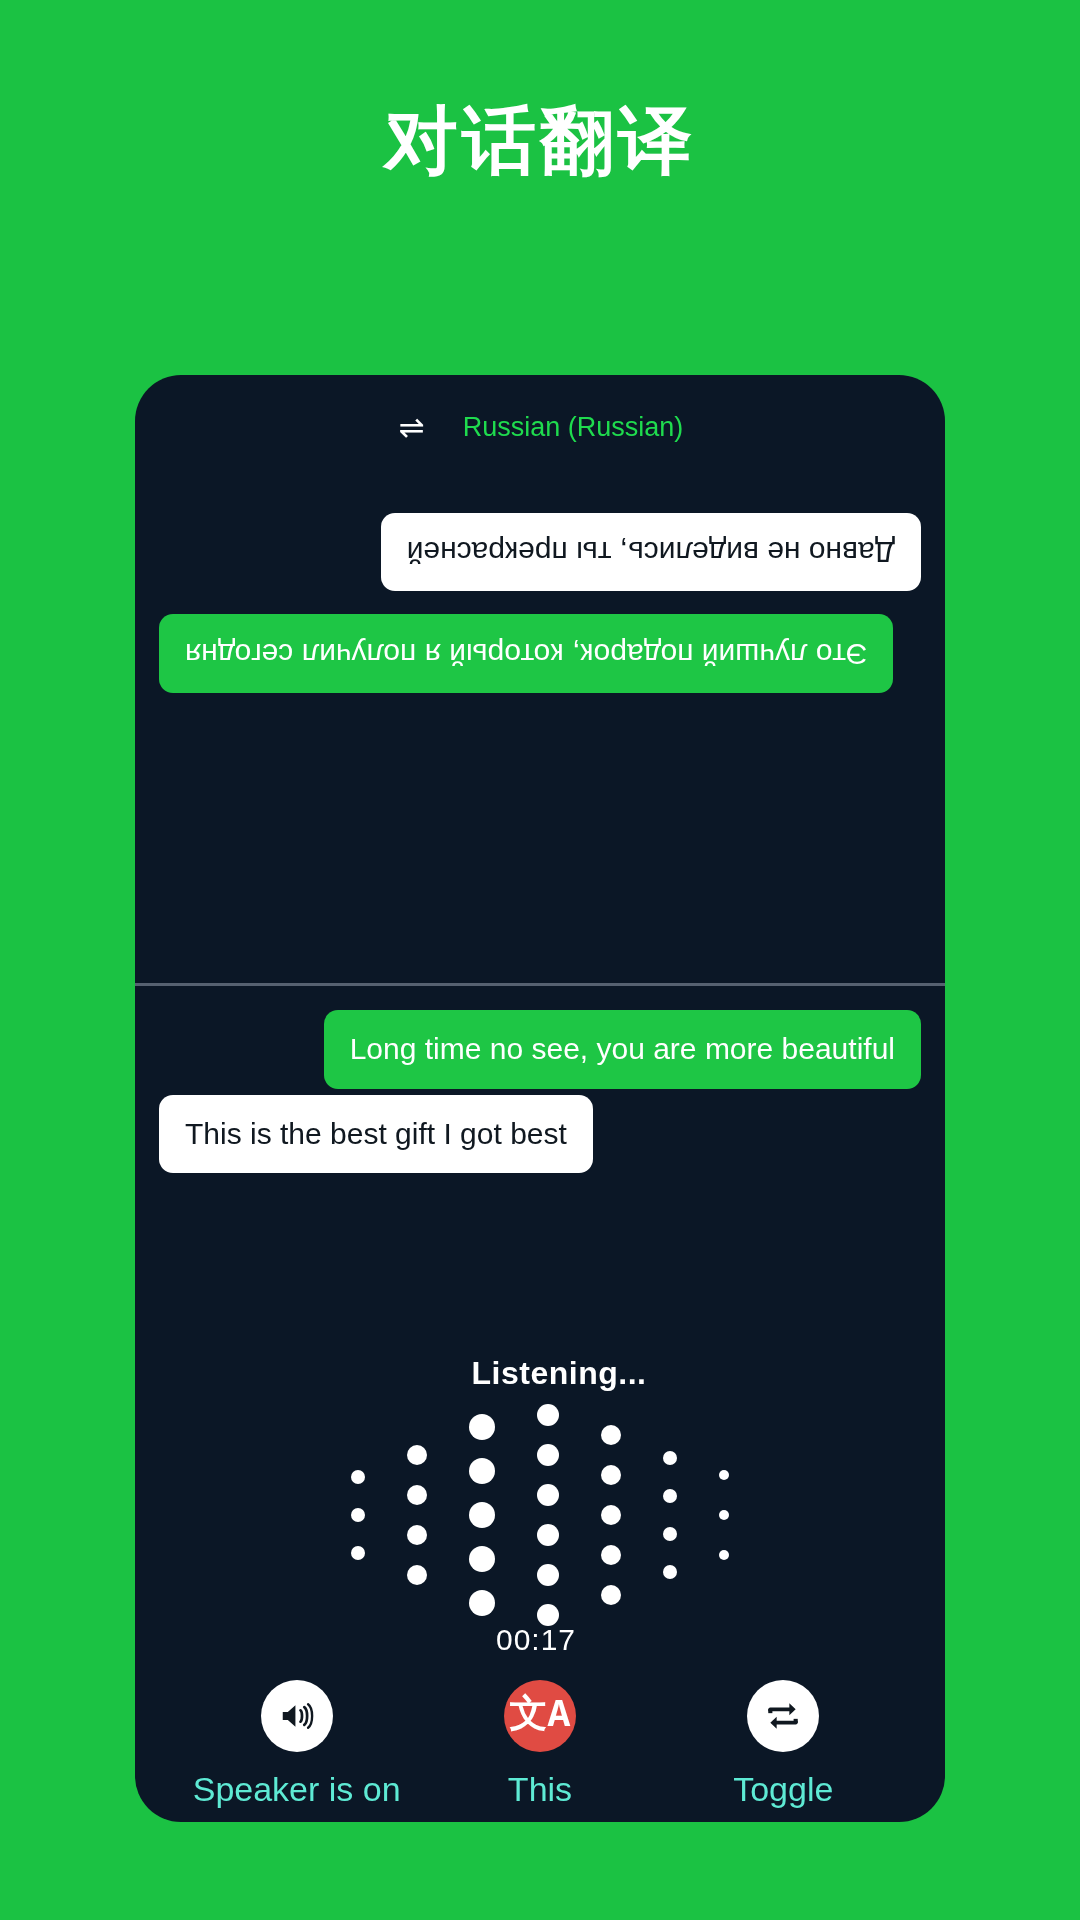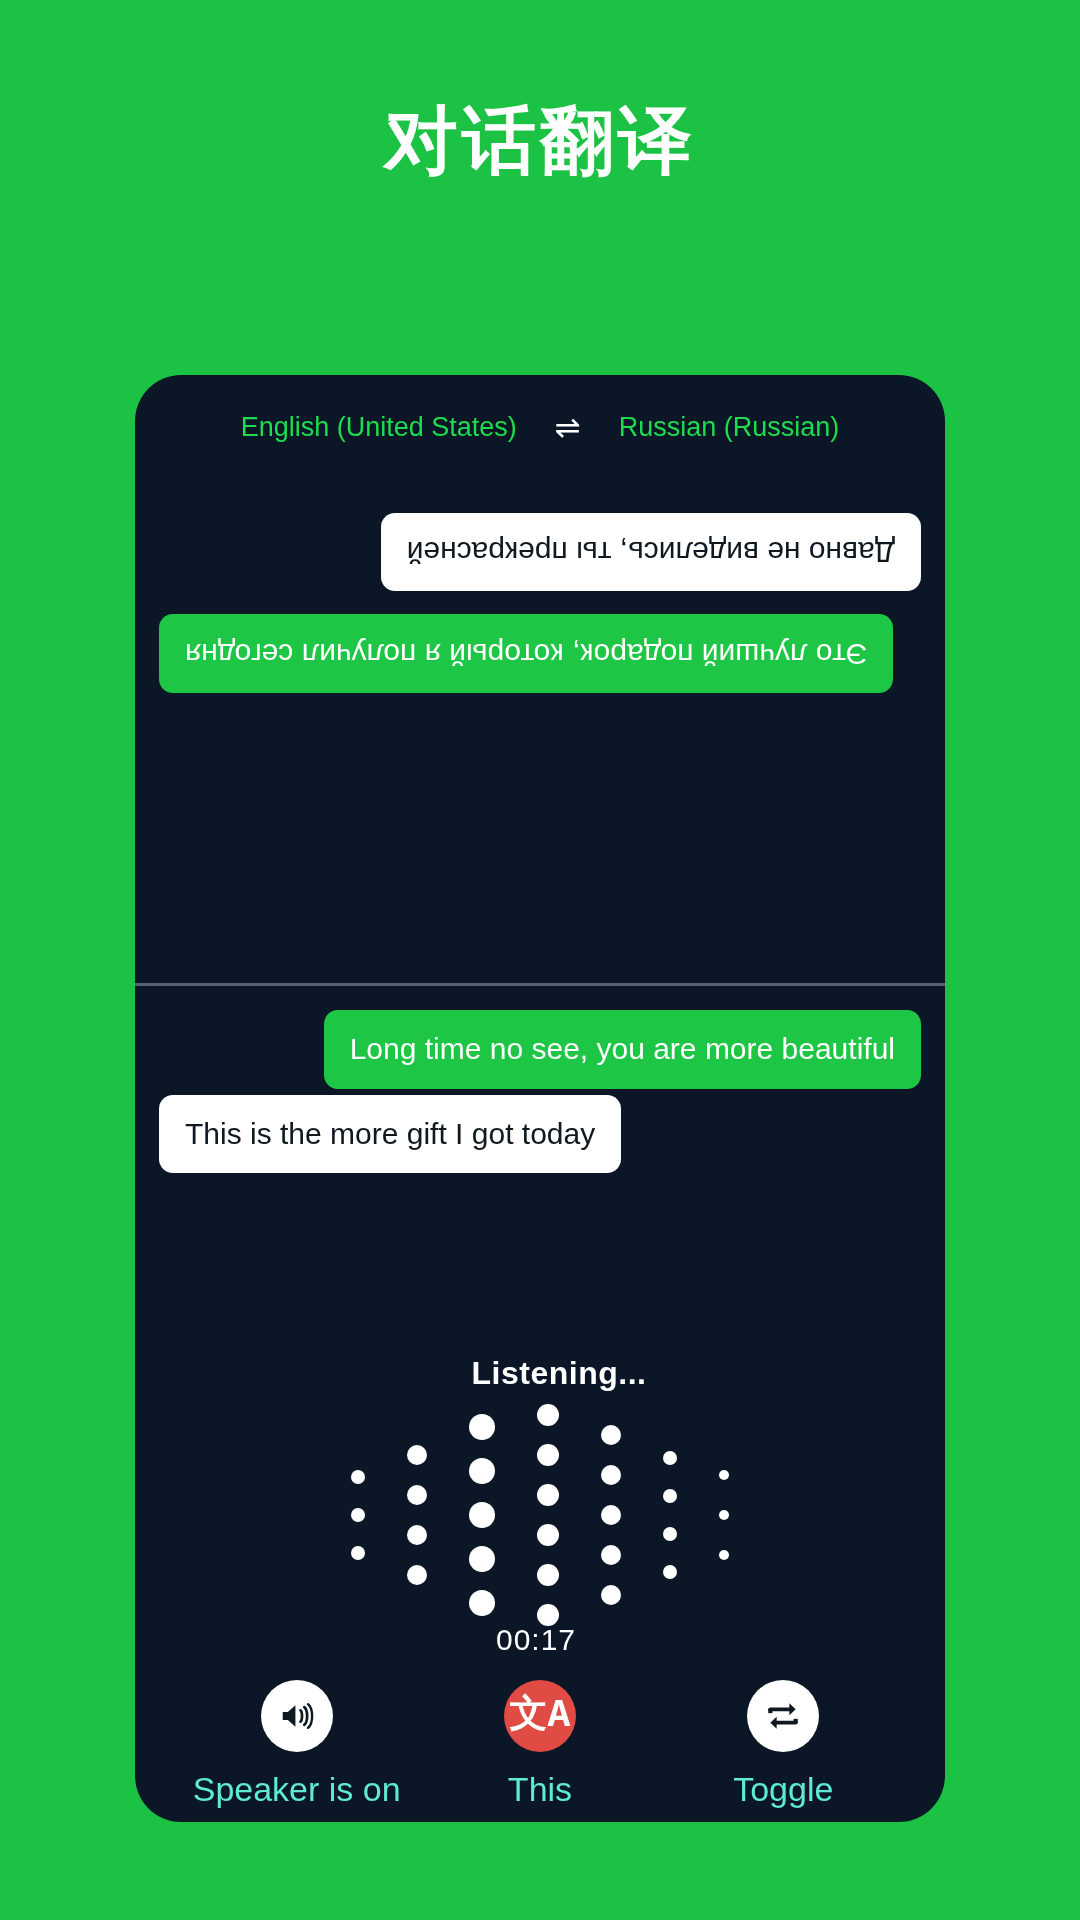"English (United States)" span.lang-label { html: <span>English (United States)</span> -> none }
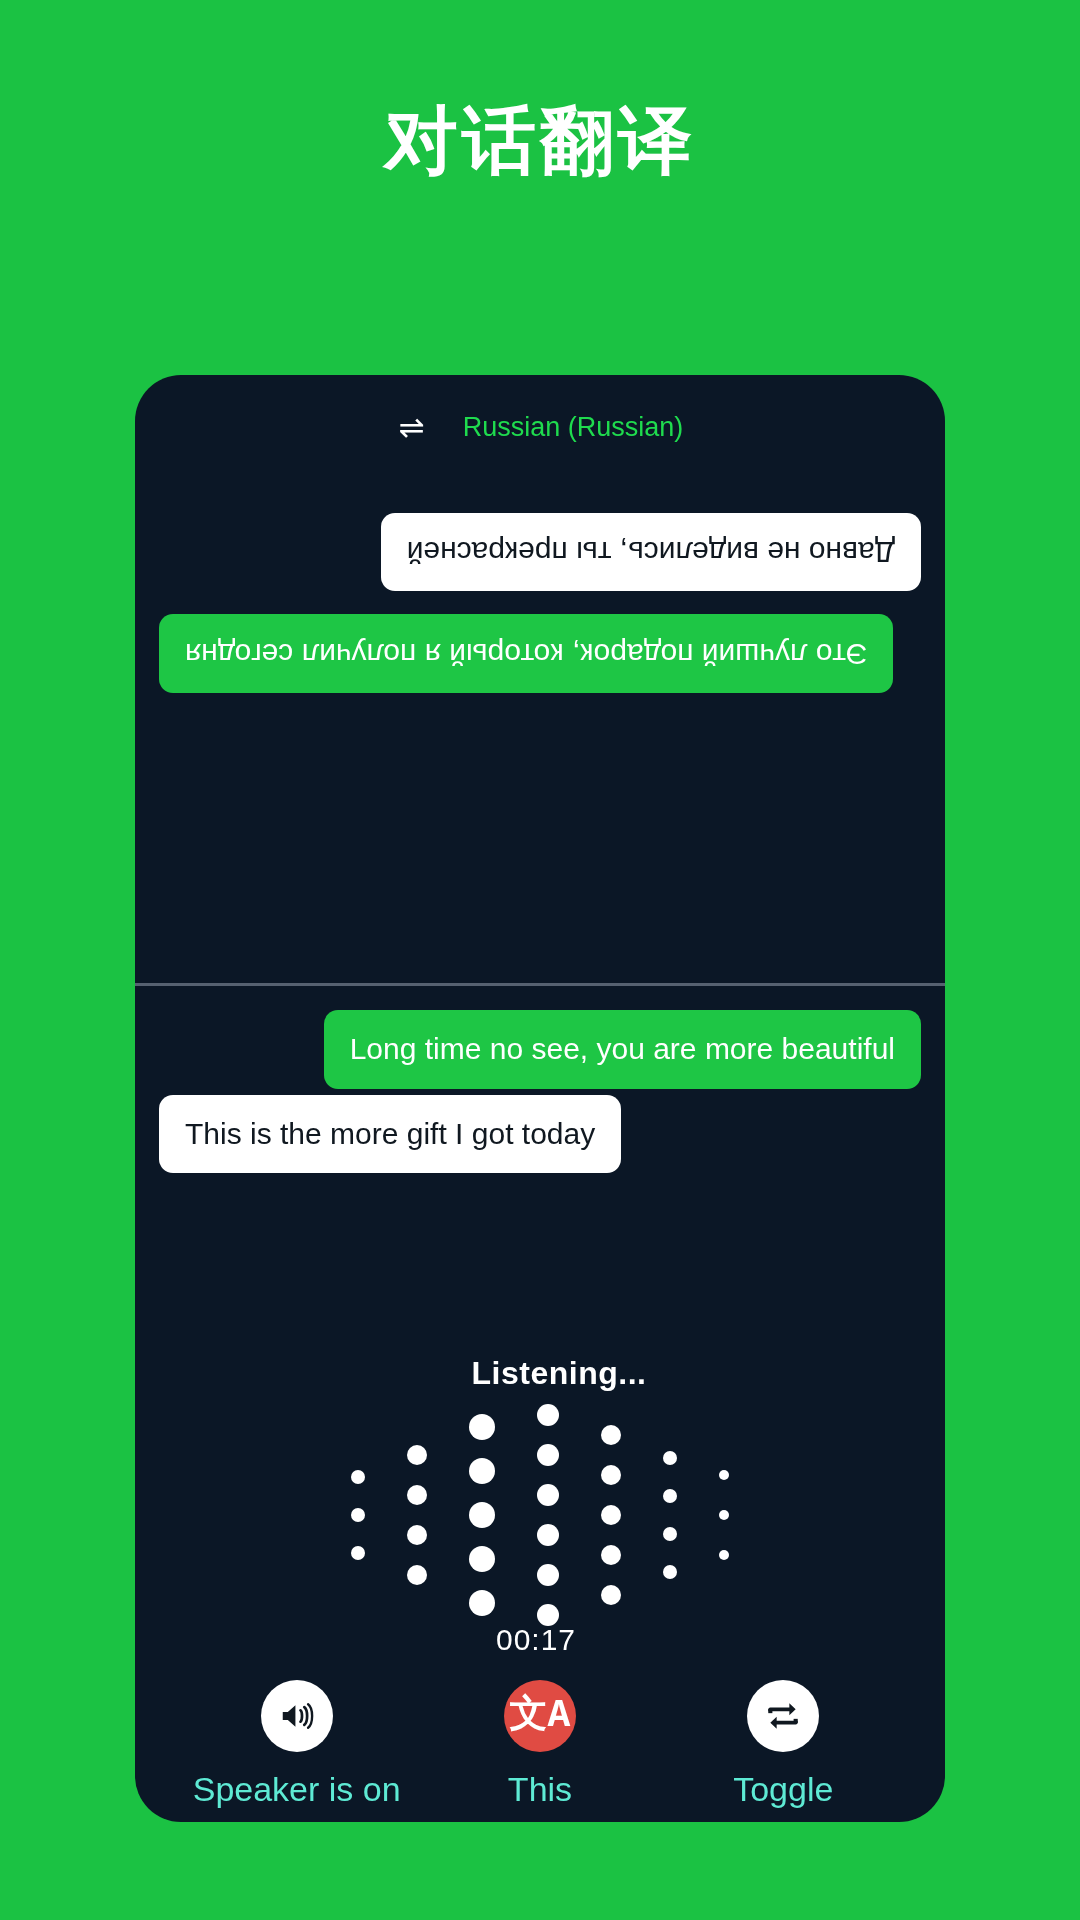"This is the more gift" div.bubble { text: more gift I got today -> best gift I got best }
